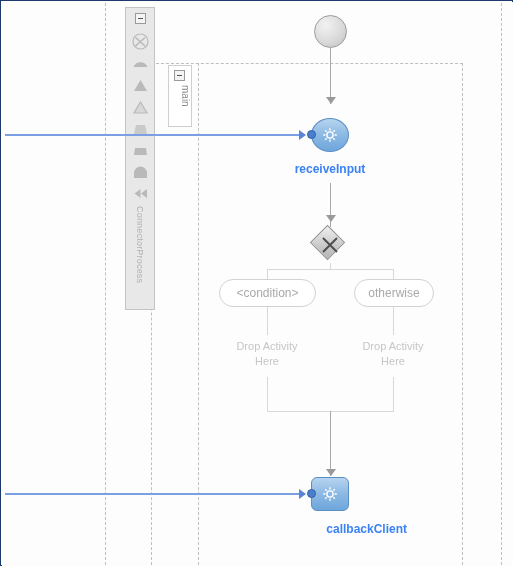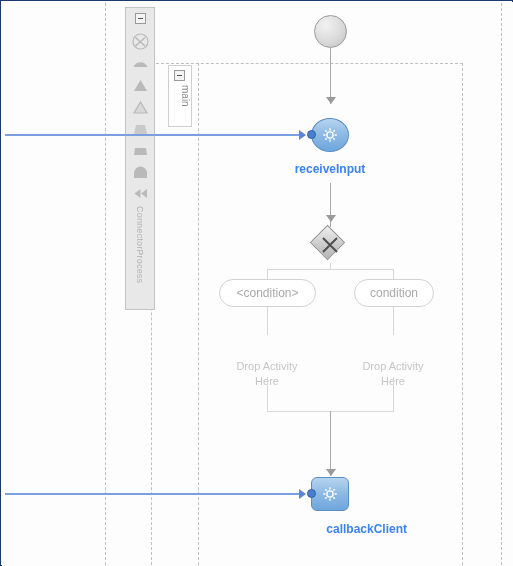"condition" span { text: condition -> otherwise }
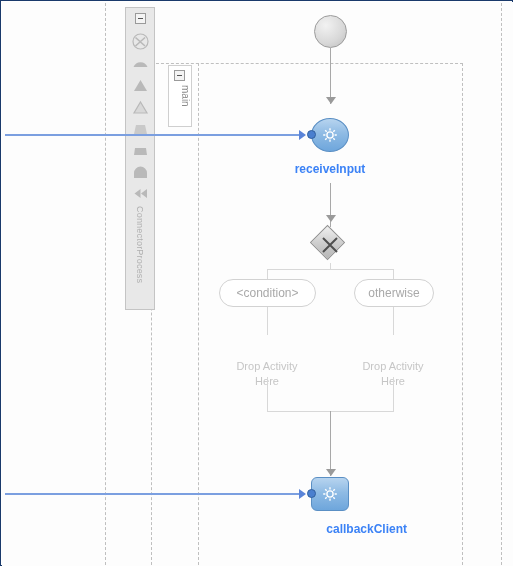"Drop Activity" .drop-text { margin-top: 20px -> none }
